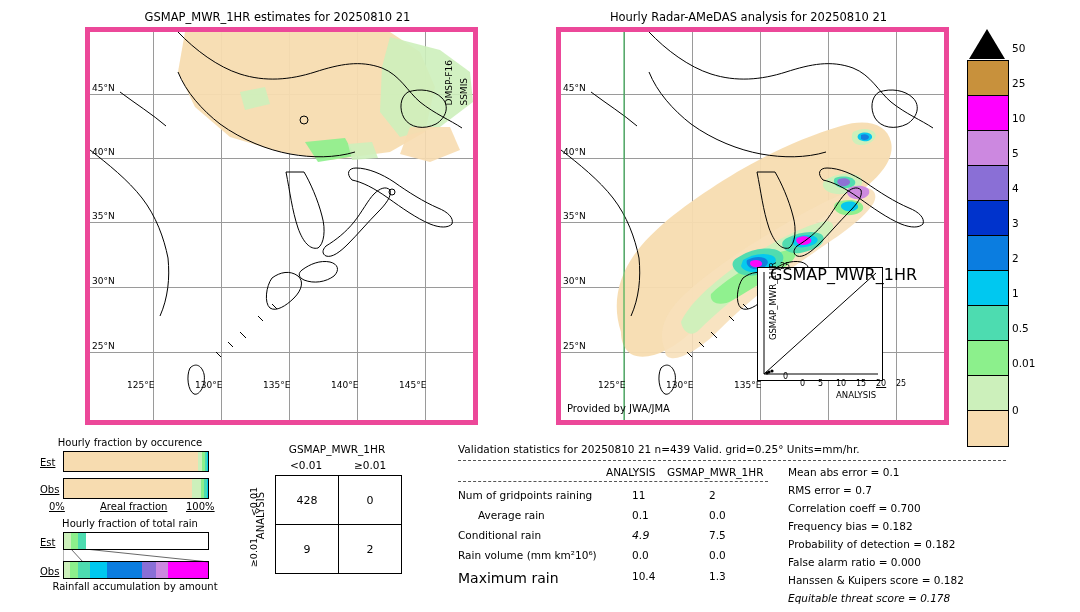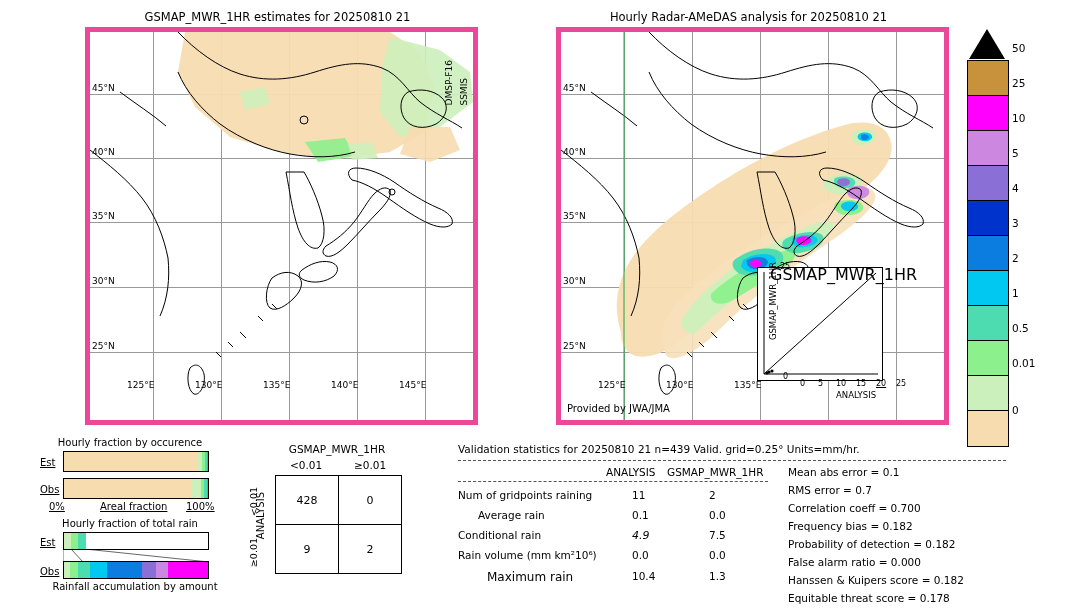"Maximum rain" div.abs { font-size: 12px -> 14px; margin-left: 29px -> none }
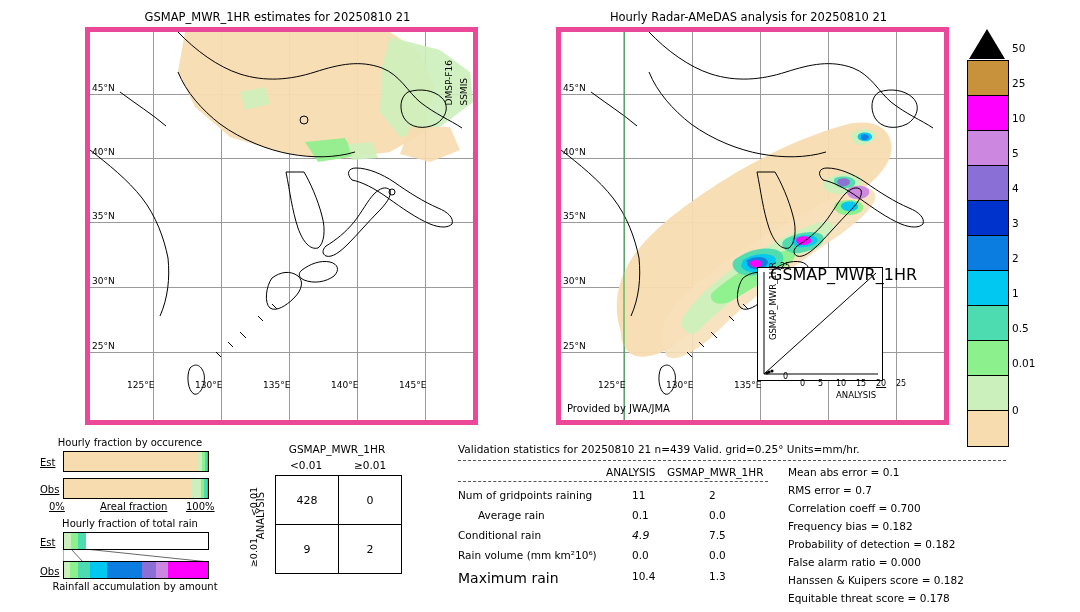"Equitable threat score = 0.178" div.abs { font-style: none -> italic }
